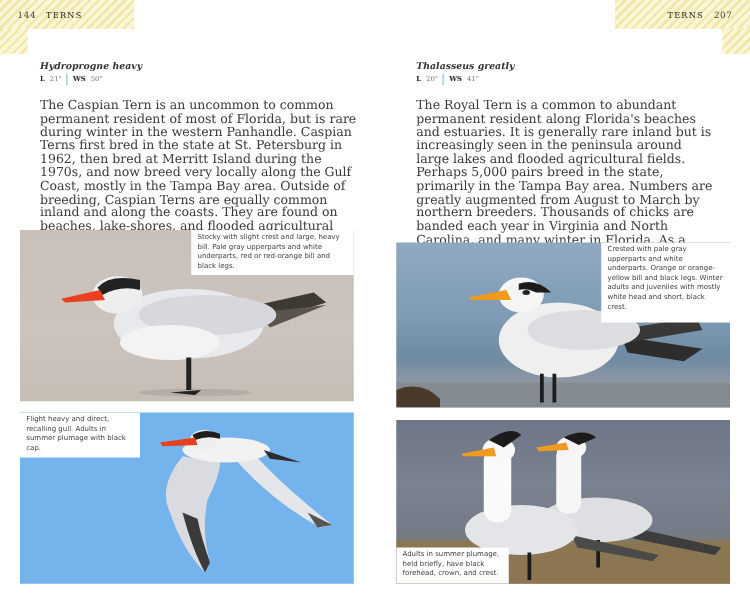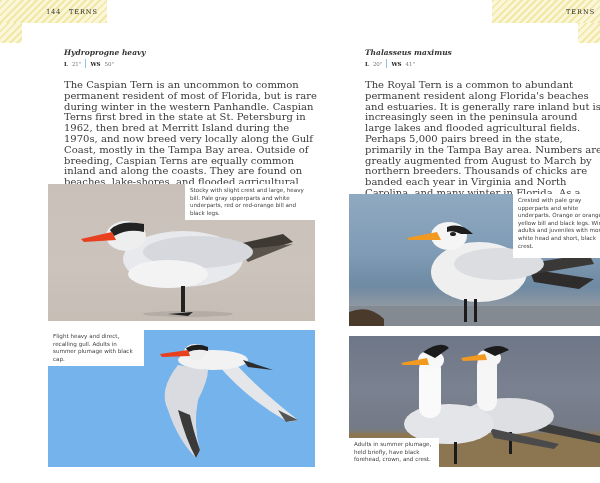"144" .page { margin-left: 32px -> none }
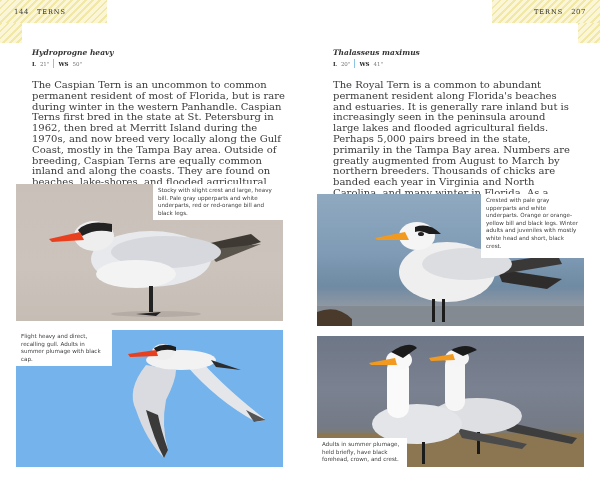"Thalasseus maximus" div.sci { text: maximus -> greatly }
